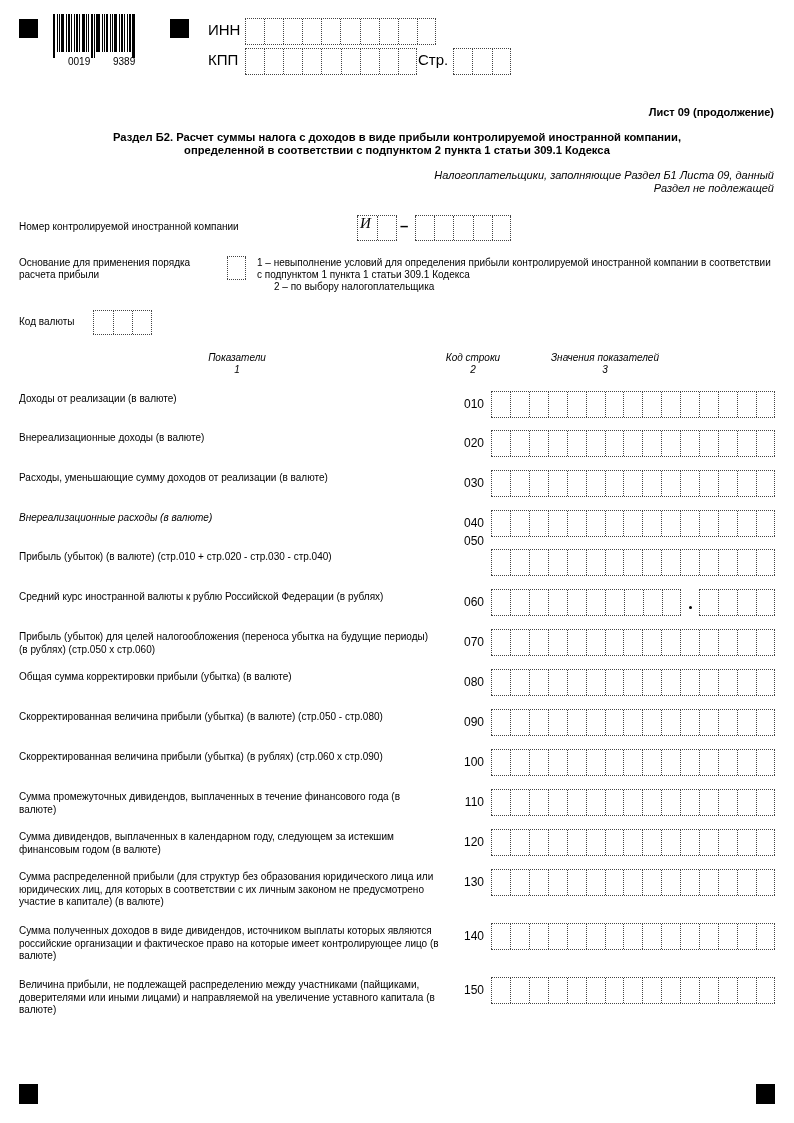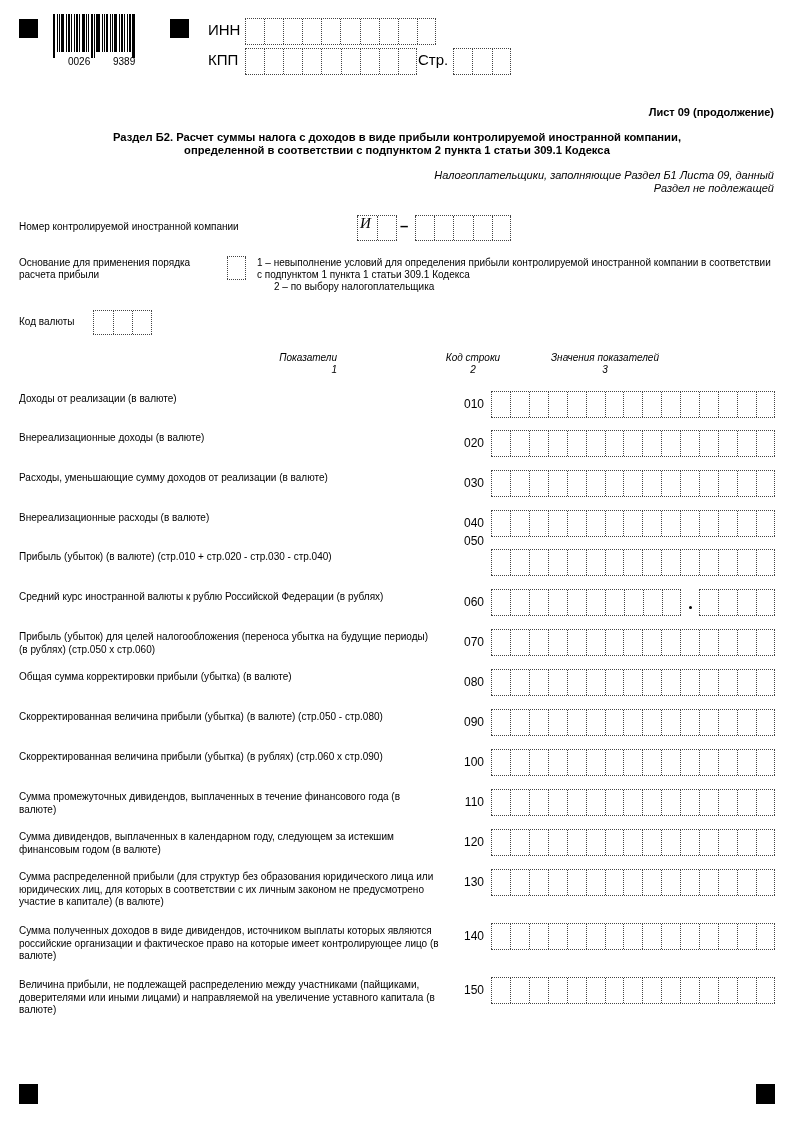"0026" div.barcode-num { text: 0026 -> 0019 }
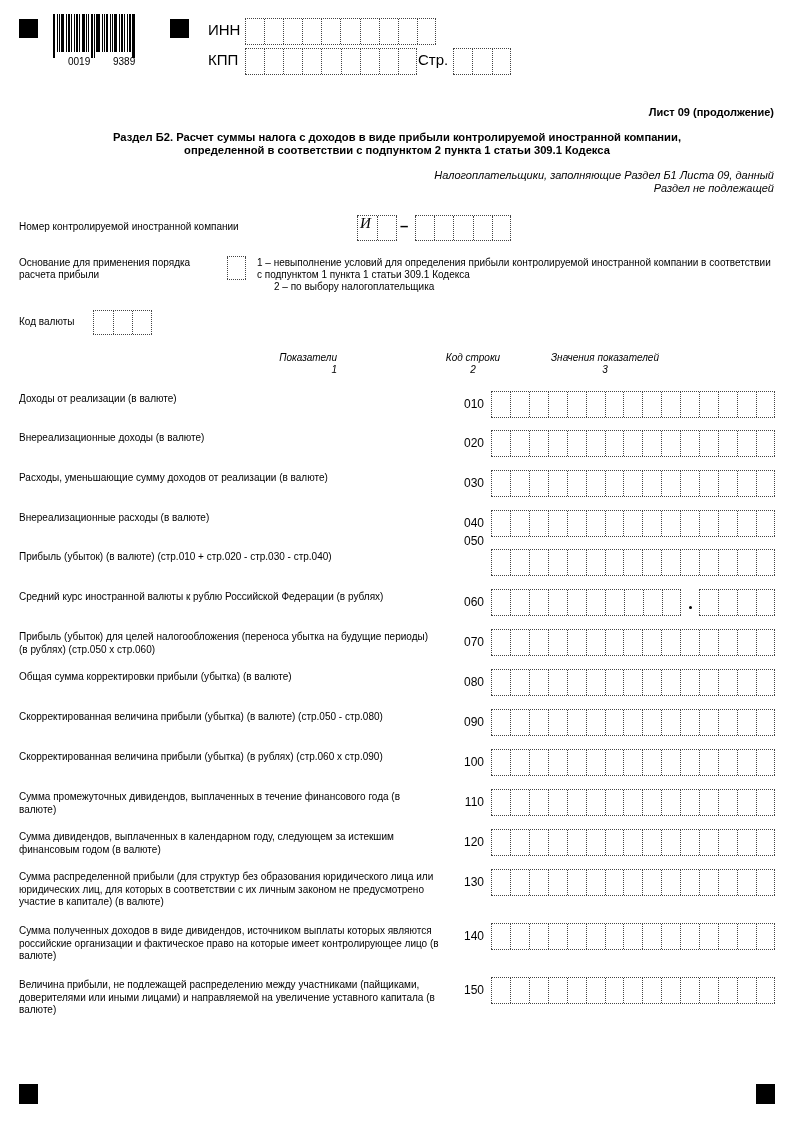"Показатели" div.colhdr { text-align: right -> none }
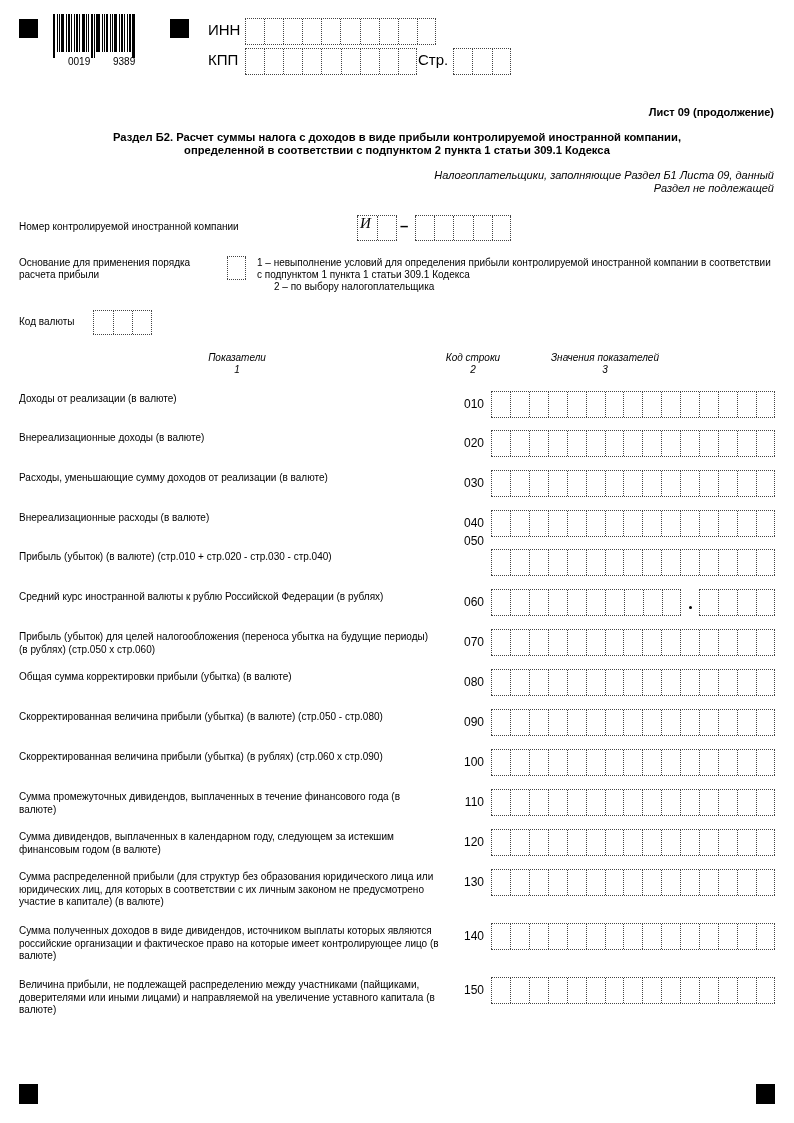"Внереализационные расходы (в валюте)" div.row-label { font-style: none -> italic }
